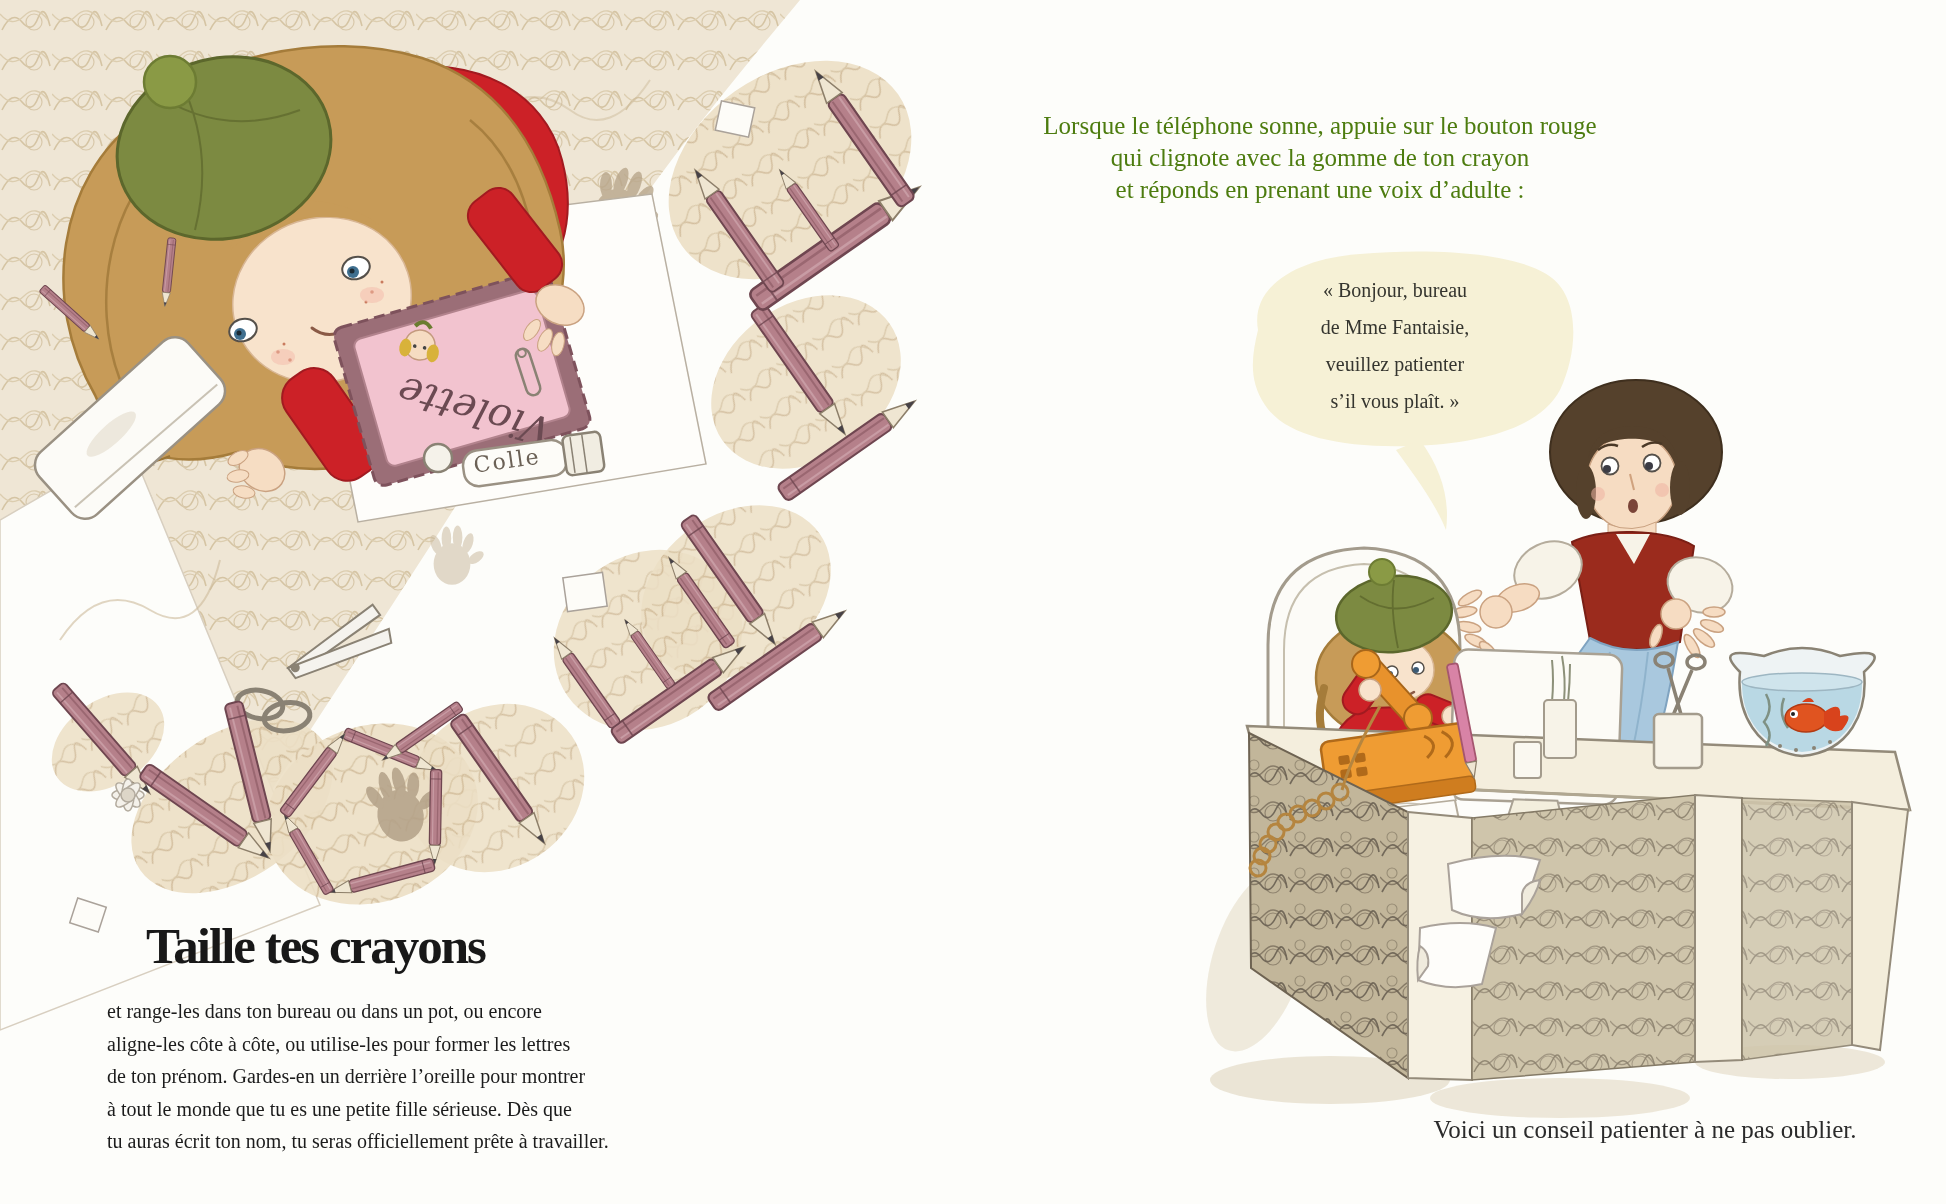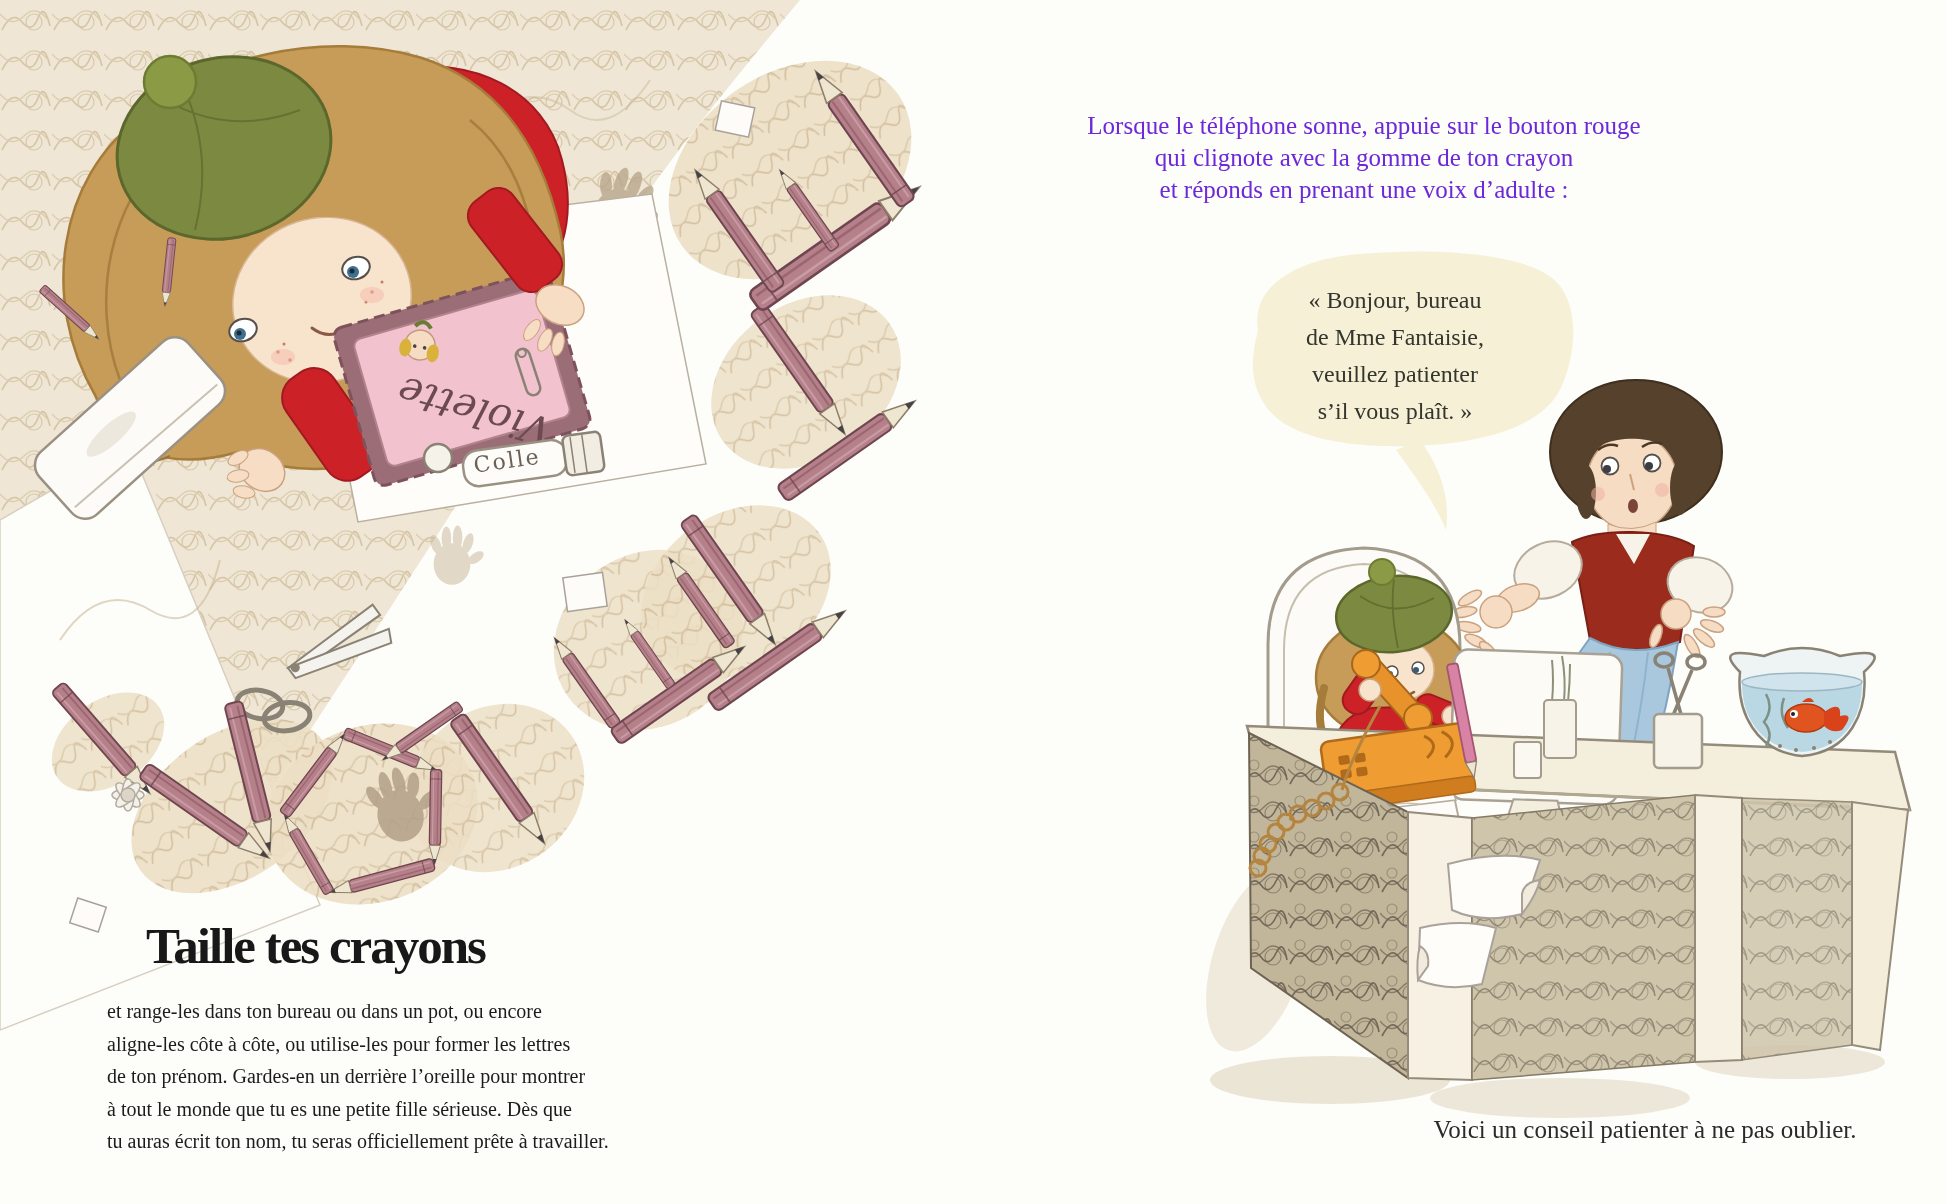"Lorsque le téléphone sonne, appuie" .intro { color: #6d28d9 -> #4d7c0f; margin-left: 44px -> none }
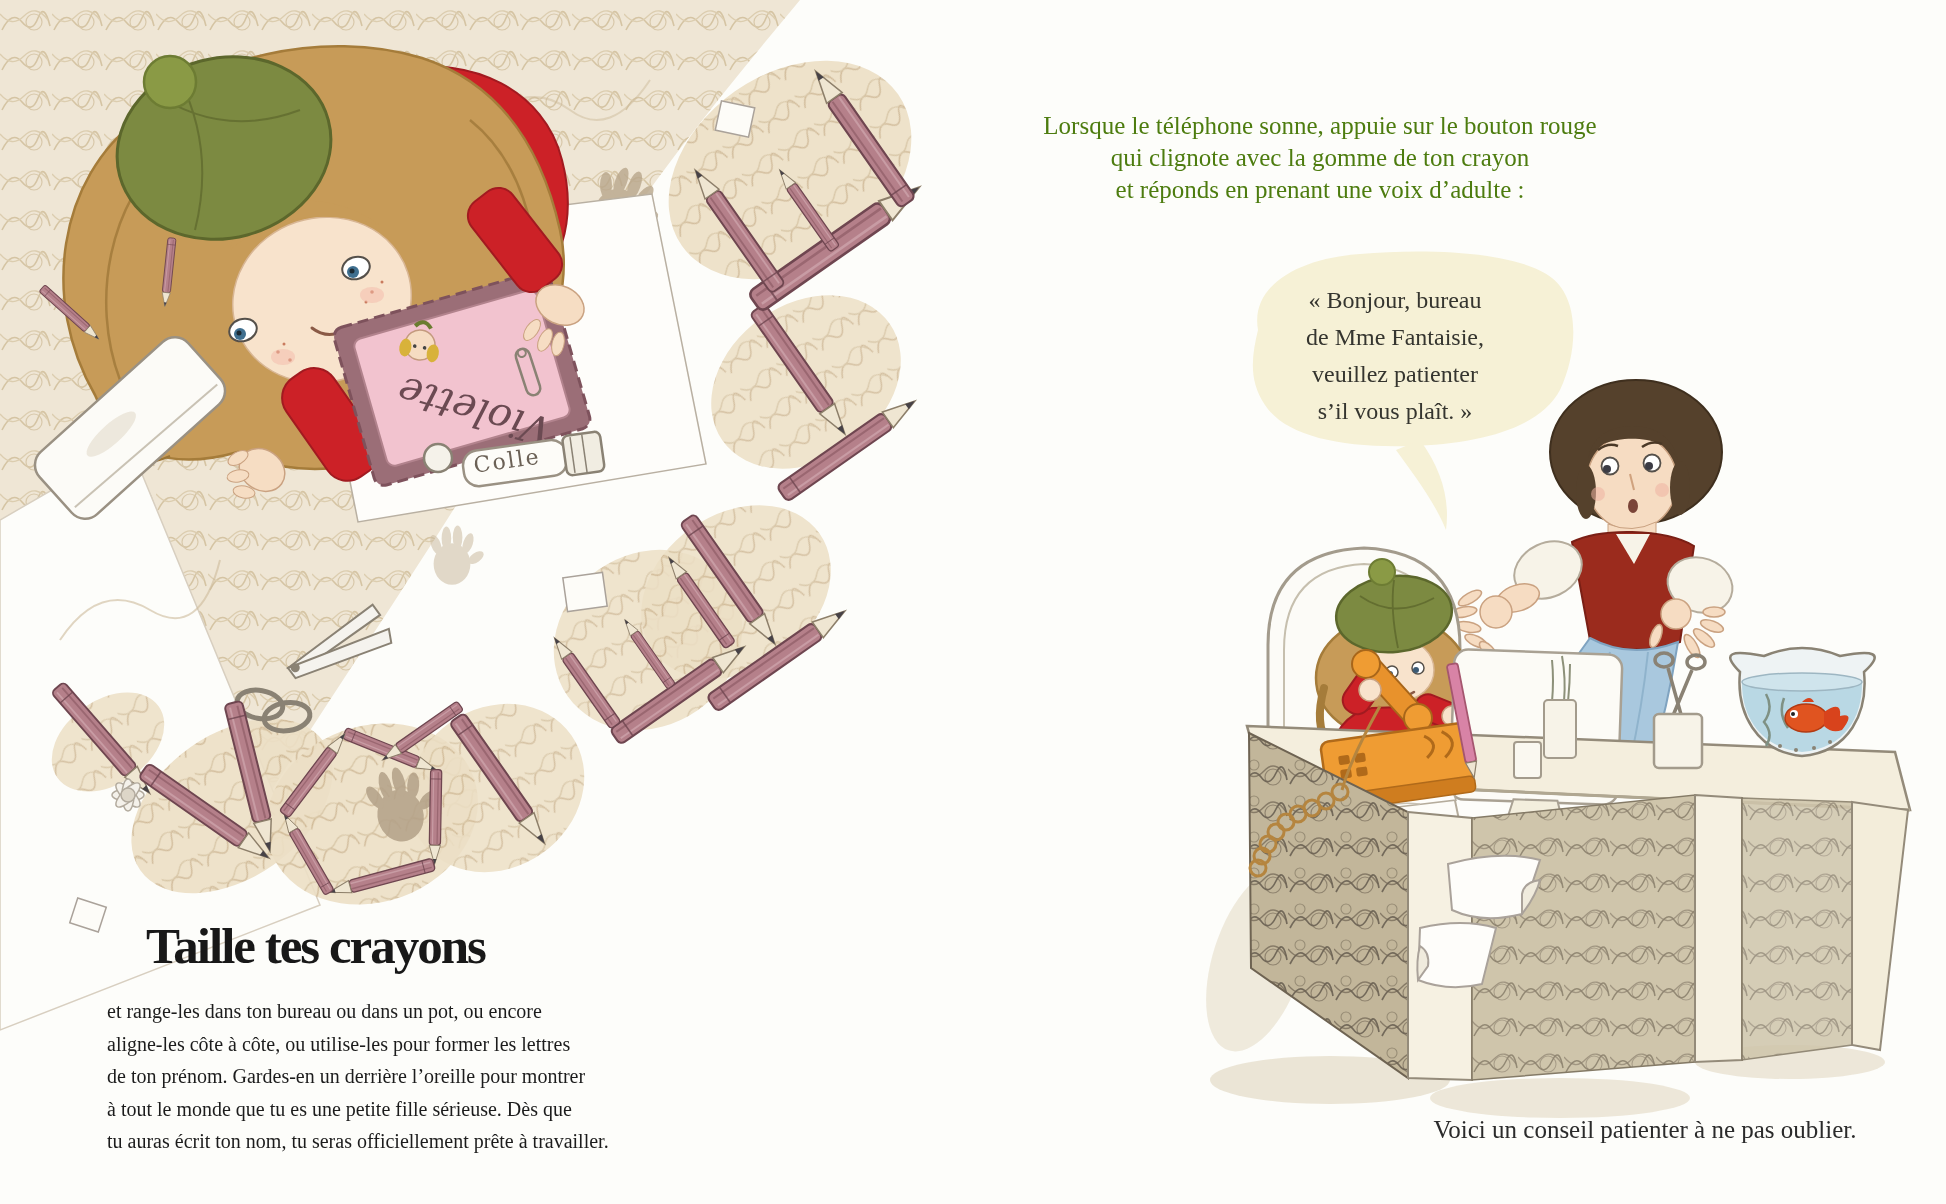"« Bonjour, bureau" .bubble-txt { font-size: 24px -> 20px; top: 282px -> 272px }
